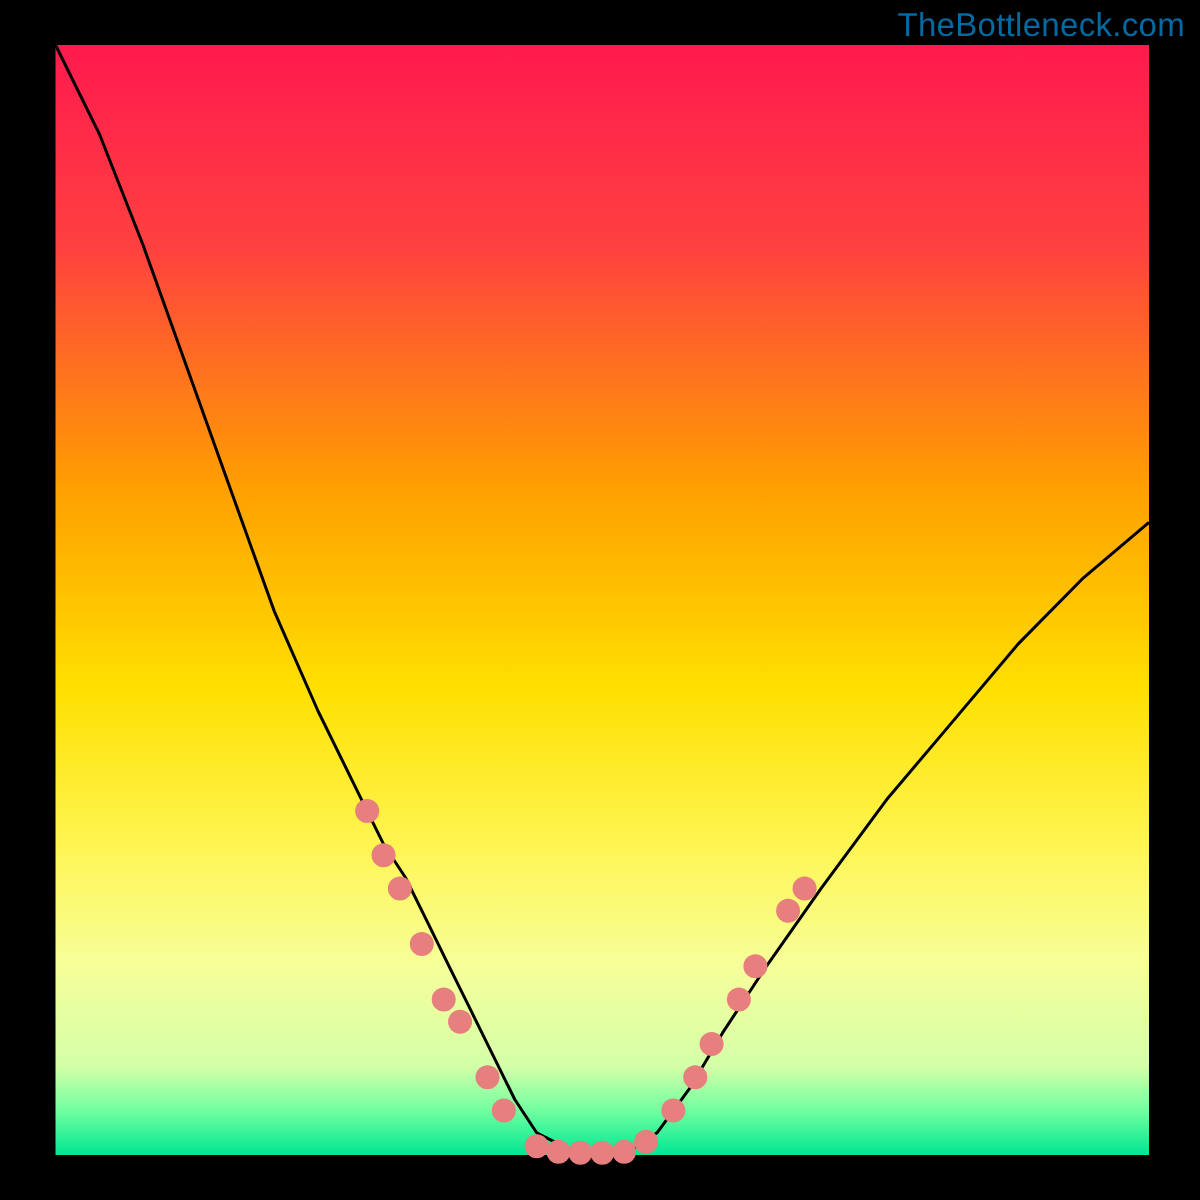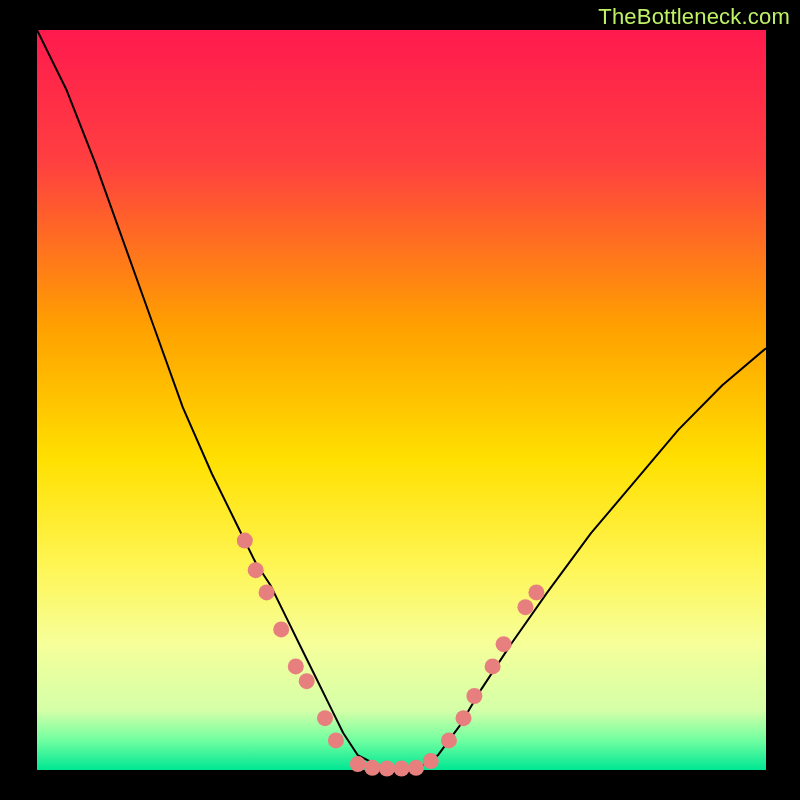"TheBottleneck.com" .watermark { color: #bef264 -> #0369a1 }
